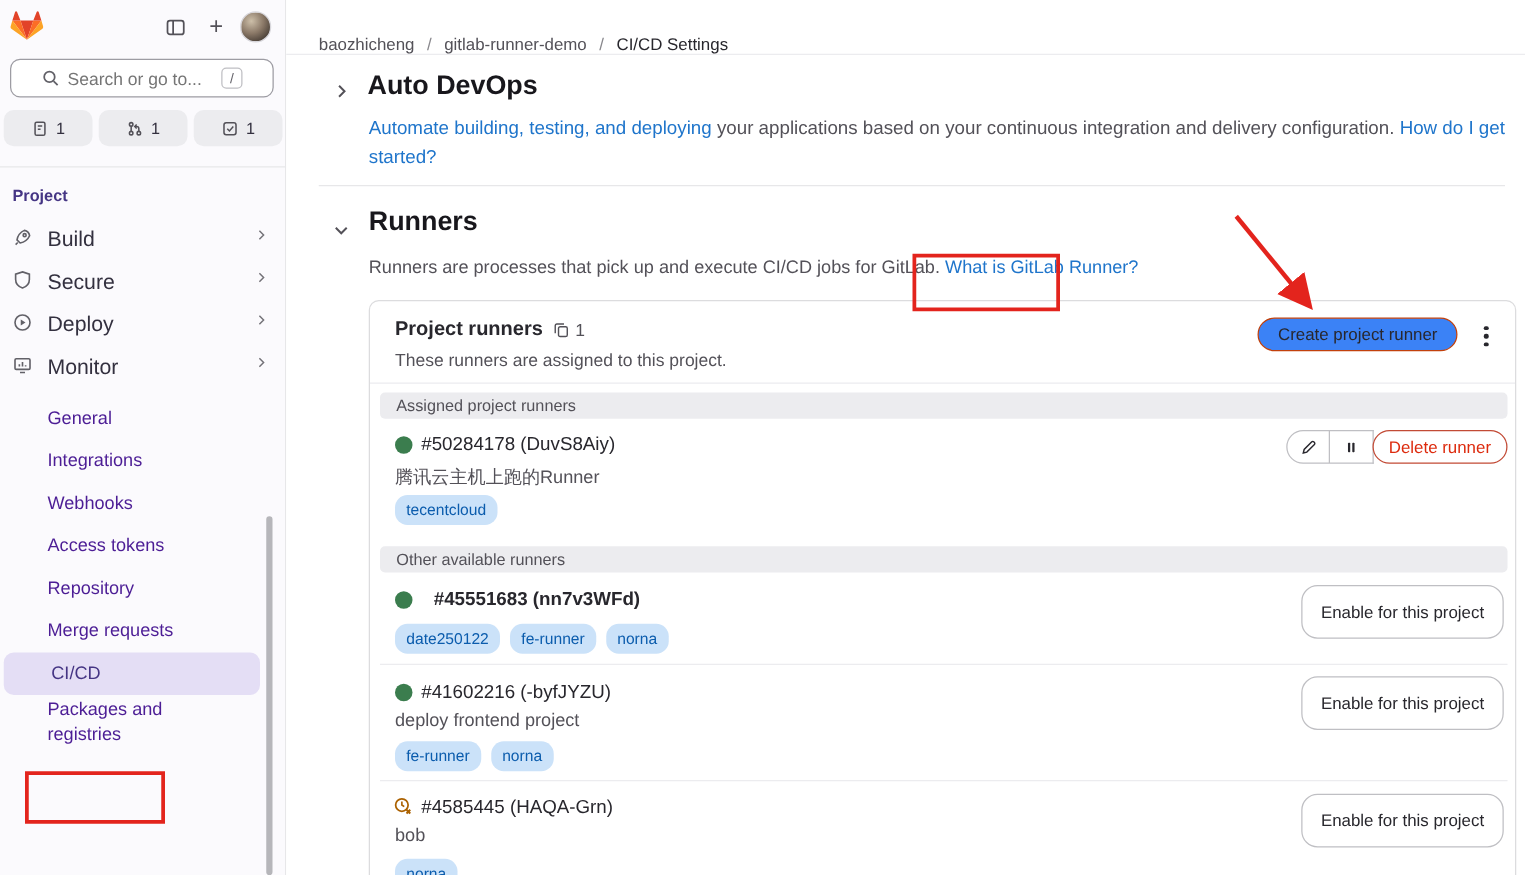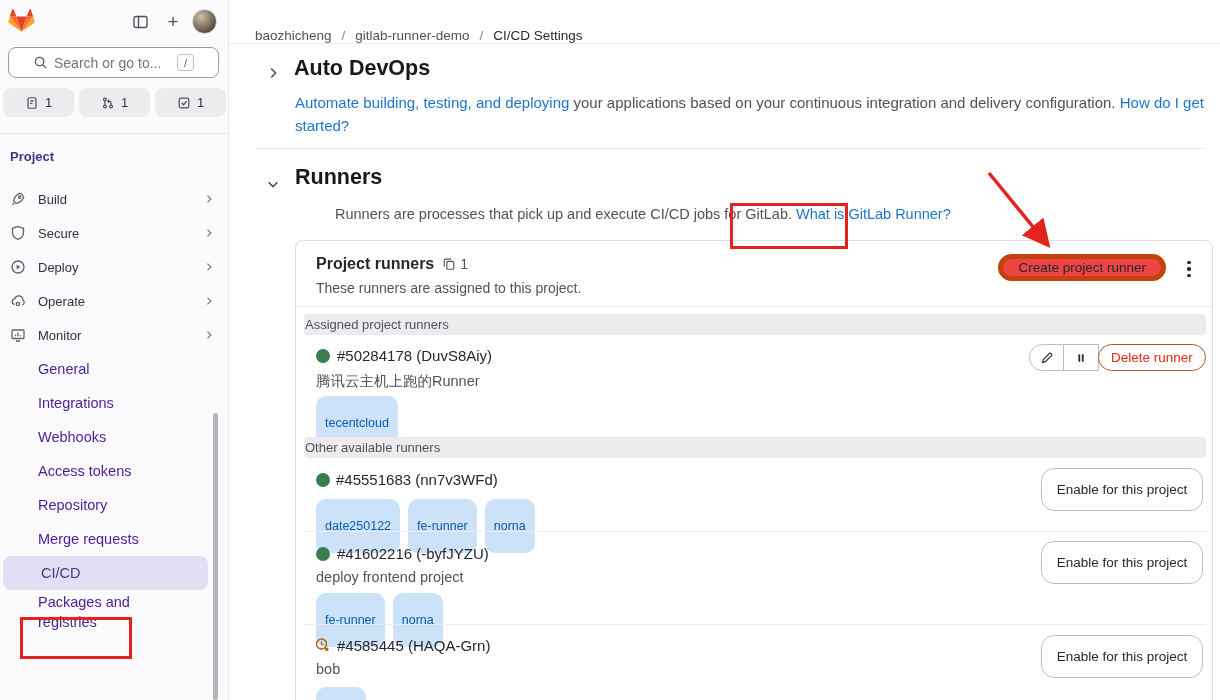"Build" .nav-item { align-items: center -> flex-start; font-size: 13px -> 17px }
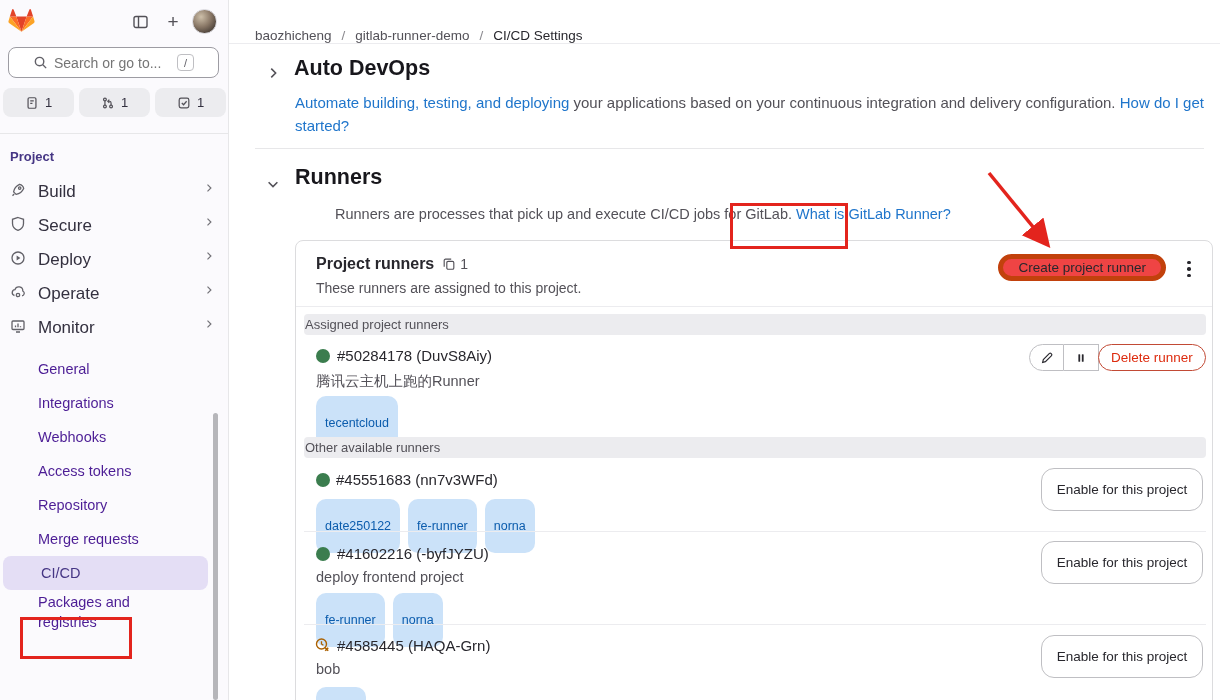"Runners are processes that pick" .r-desc { margin-left: 40px -> none }
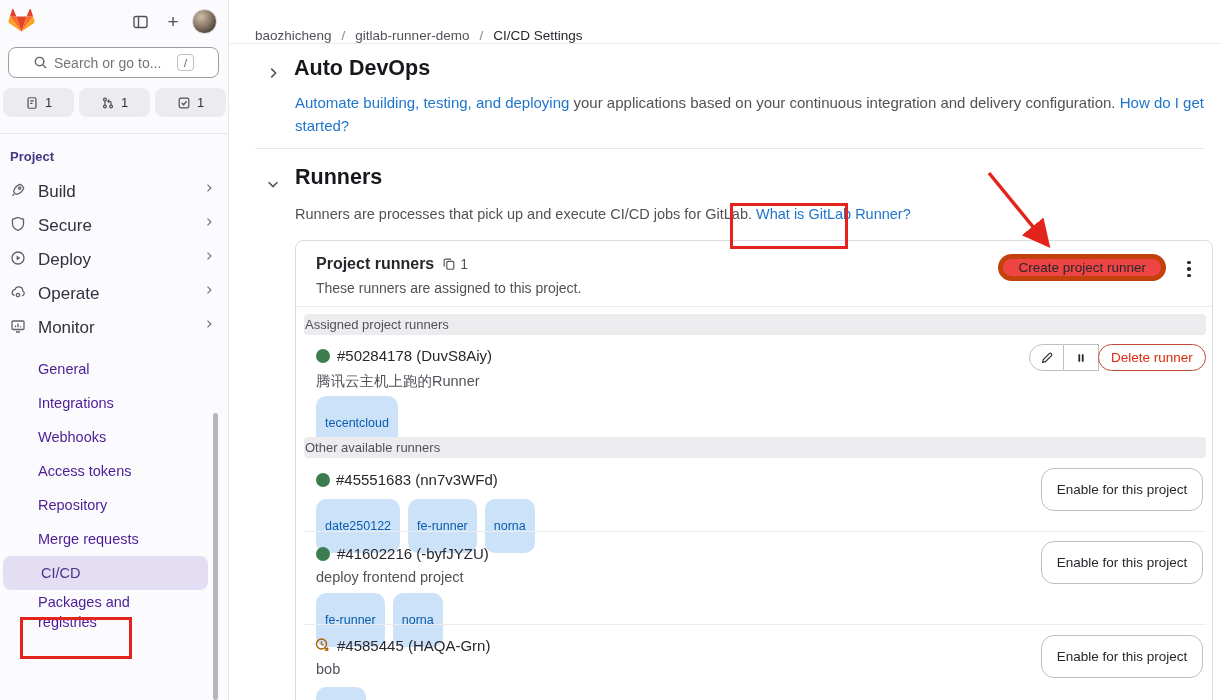"Create project runner" .create-btn { background: #ef4444 -> #3b82f6; border: 5px solid #c2410c -> 1px solid #c2410c }
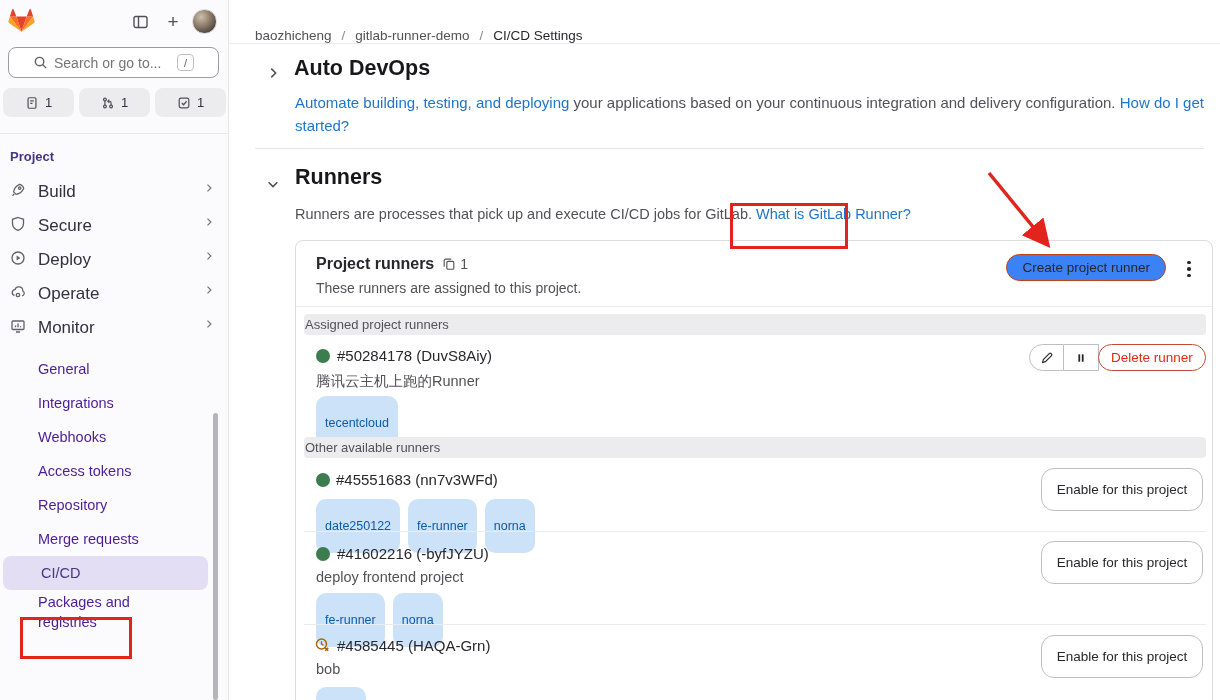"Operate" div.nav-item { html: <div> <svg> <path></path> <circle></circle> </svg> <span>Operate</span> <svg> <path></path> </svg> </div> -> none }
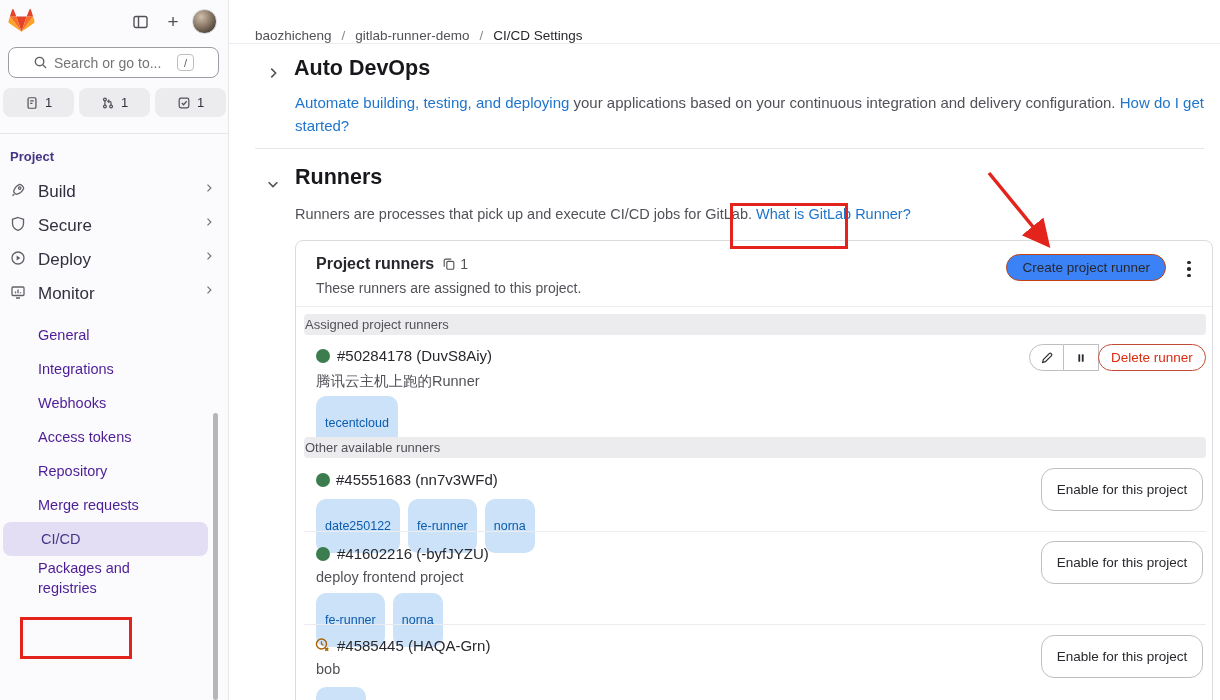"Assigned project runners" .strip { padding-left: 1px -> 13px }
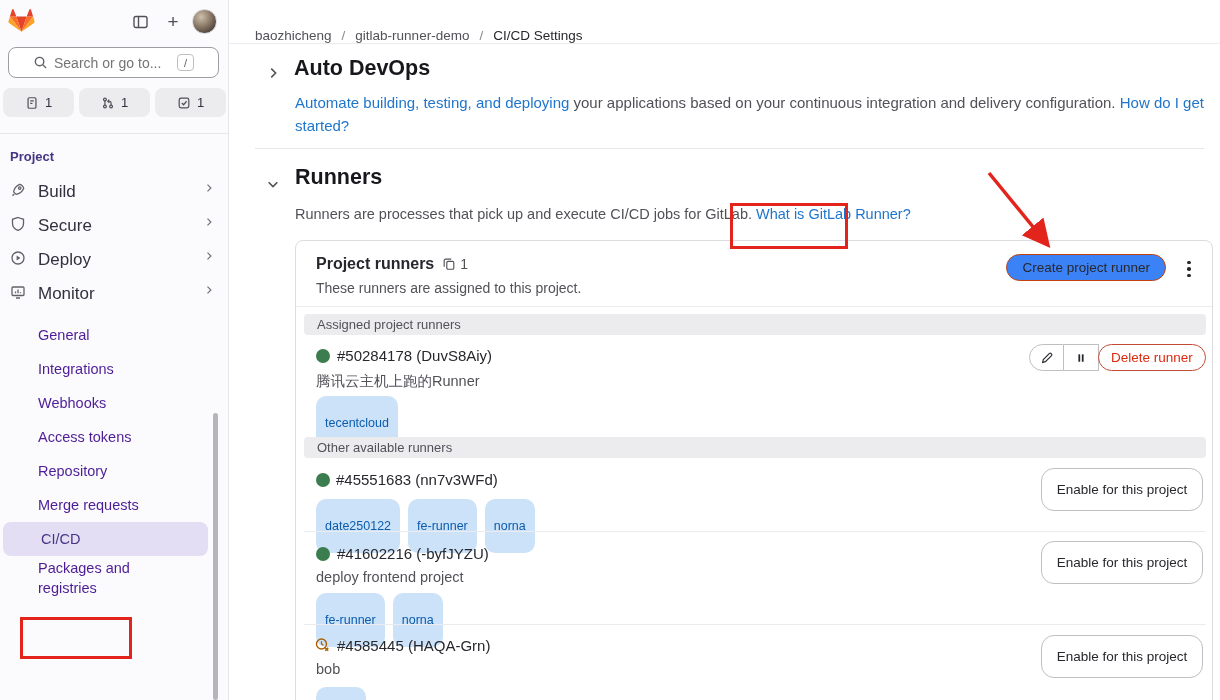"tecentcloud" .tag { padding: 20px 9px -> 5px 9px }
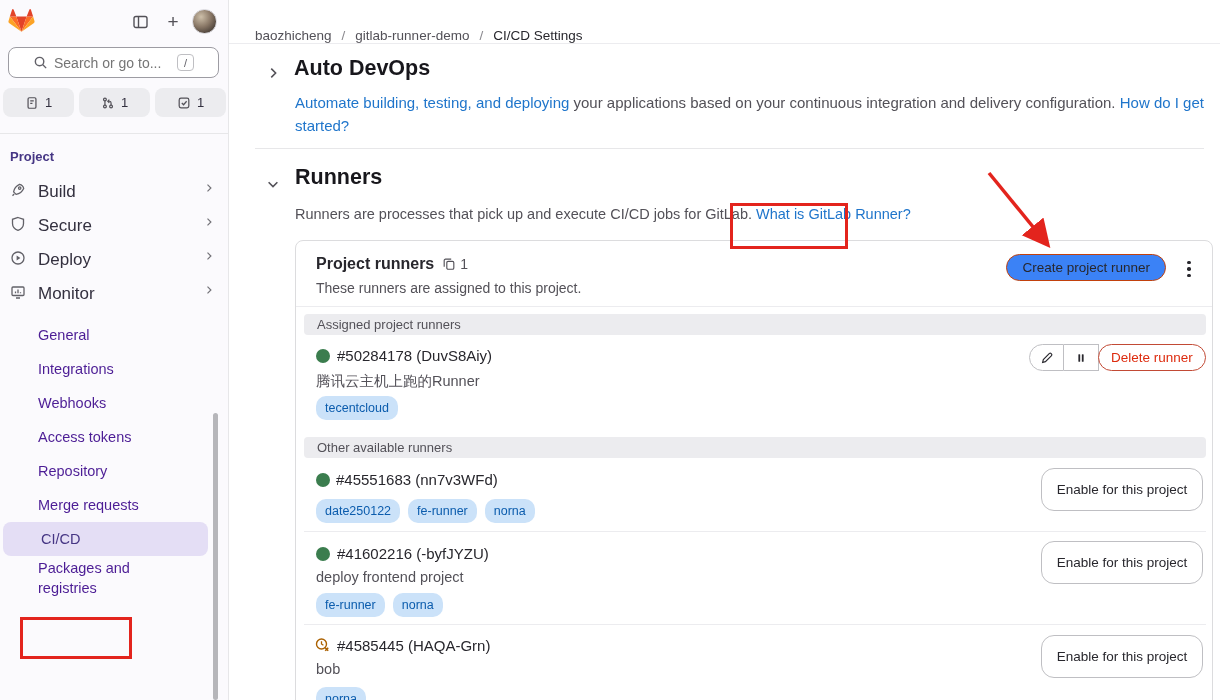"#45551683 (nn7v3WFd)" span.rid { font-weight: none -> bold; left: 40px -> 51px }
